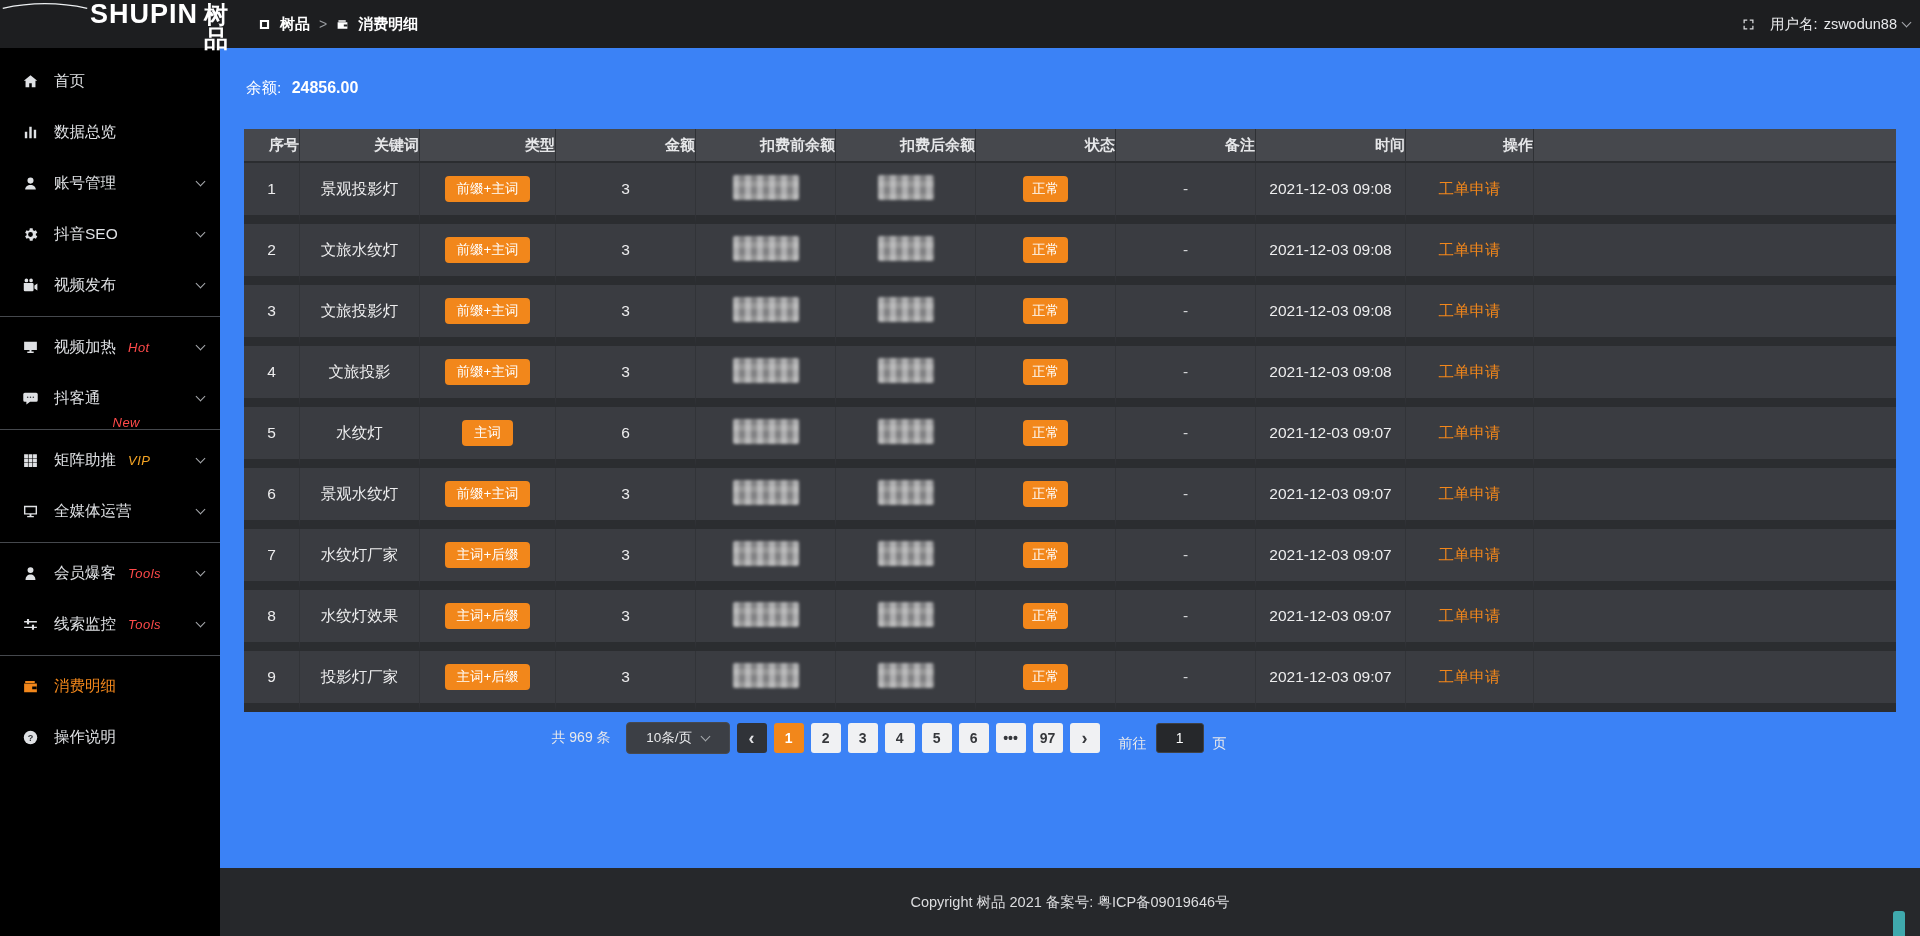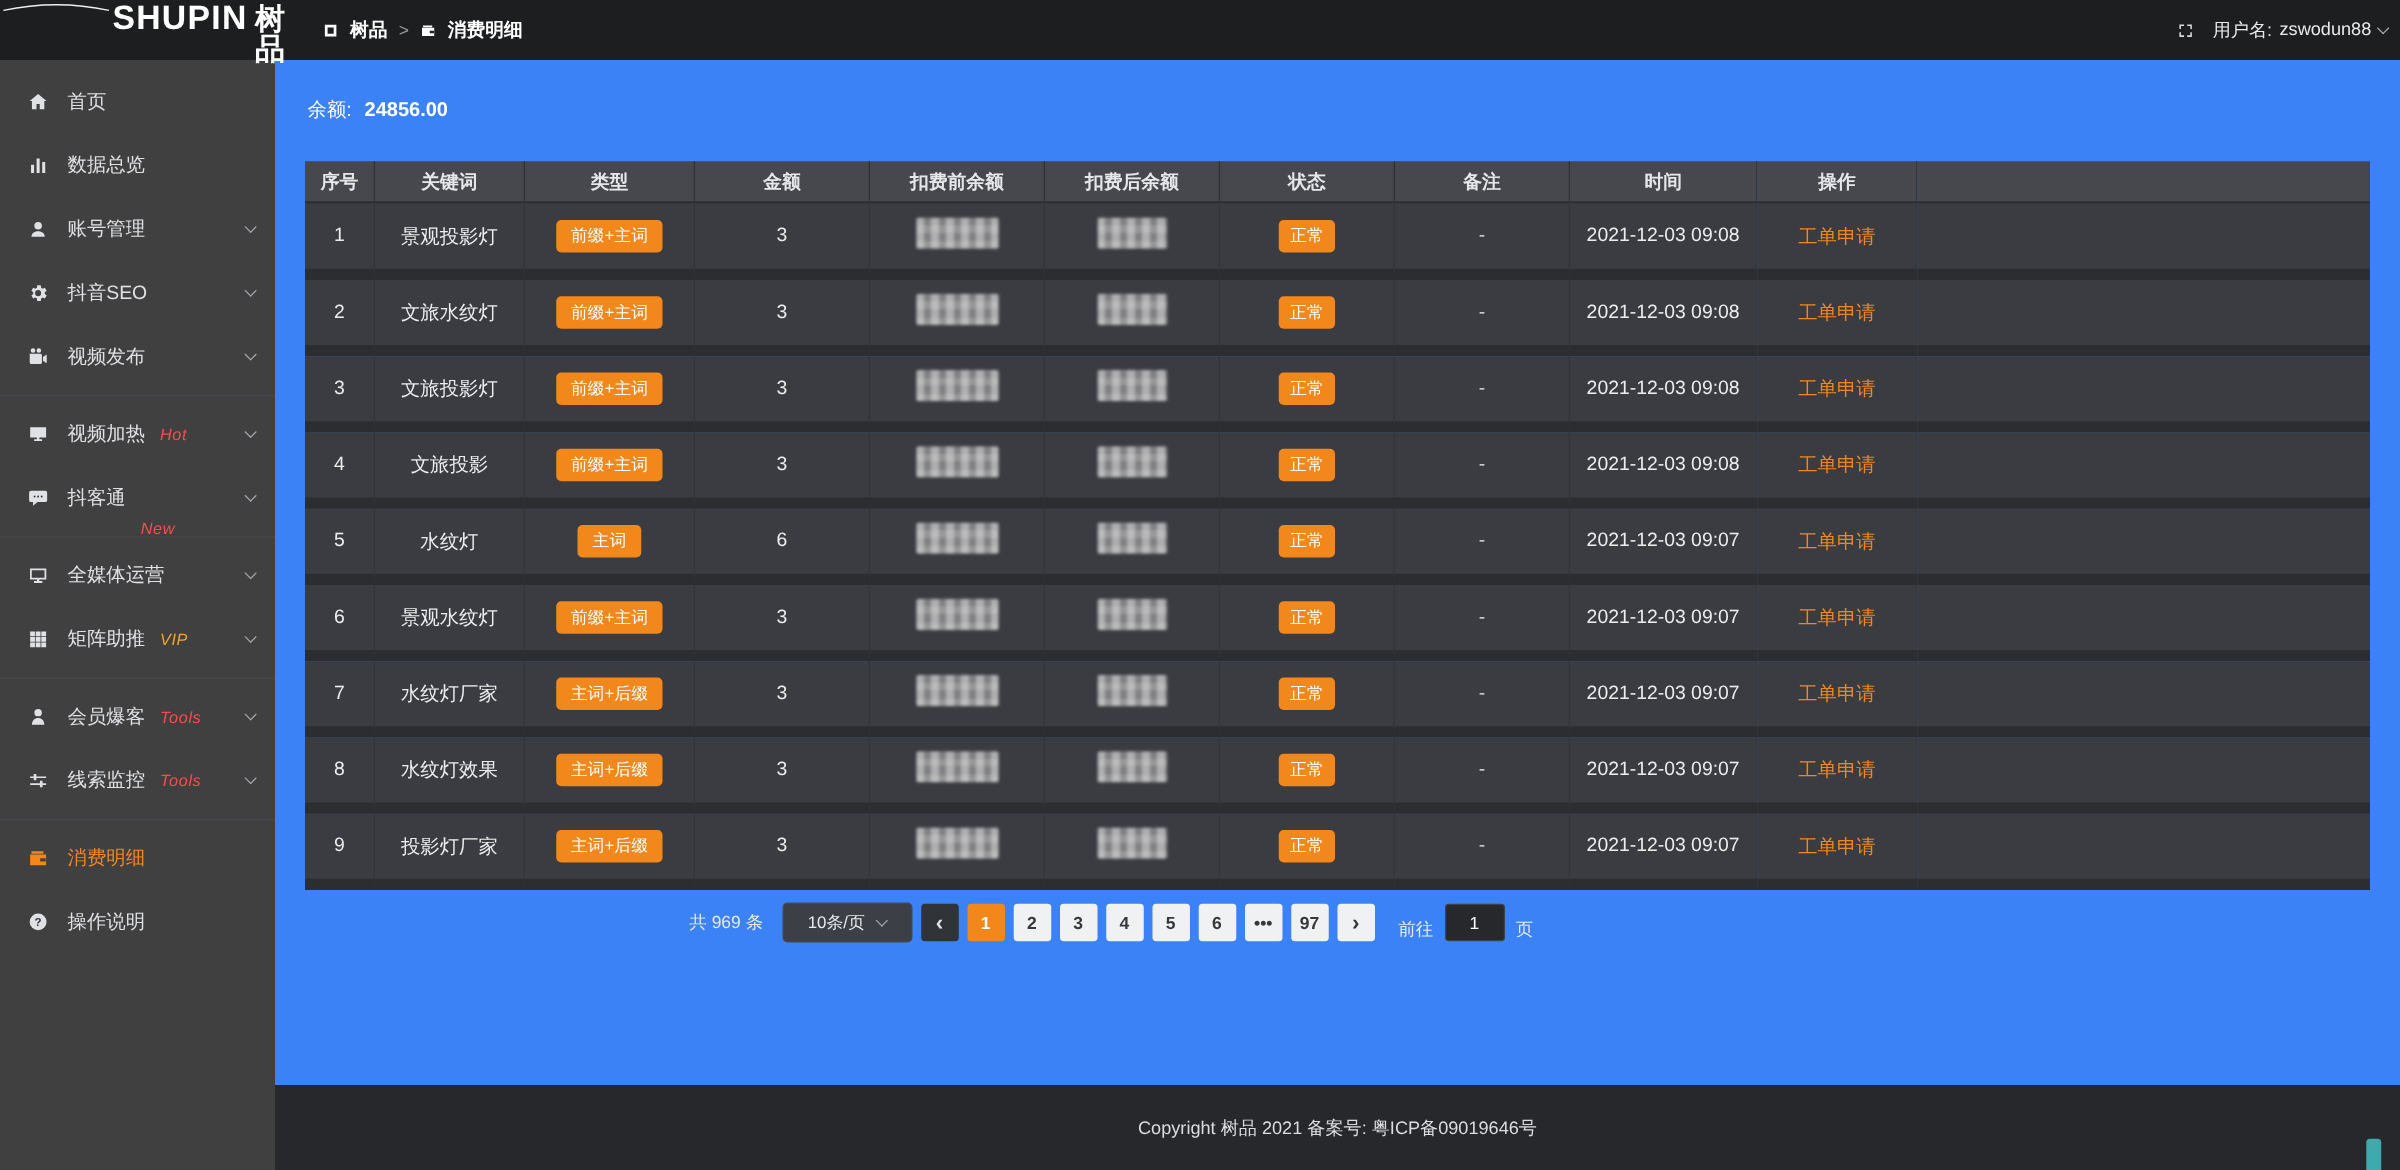"首页" .sidebar { background: #404040 -> #000000 }
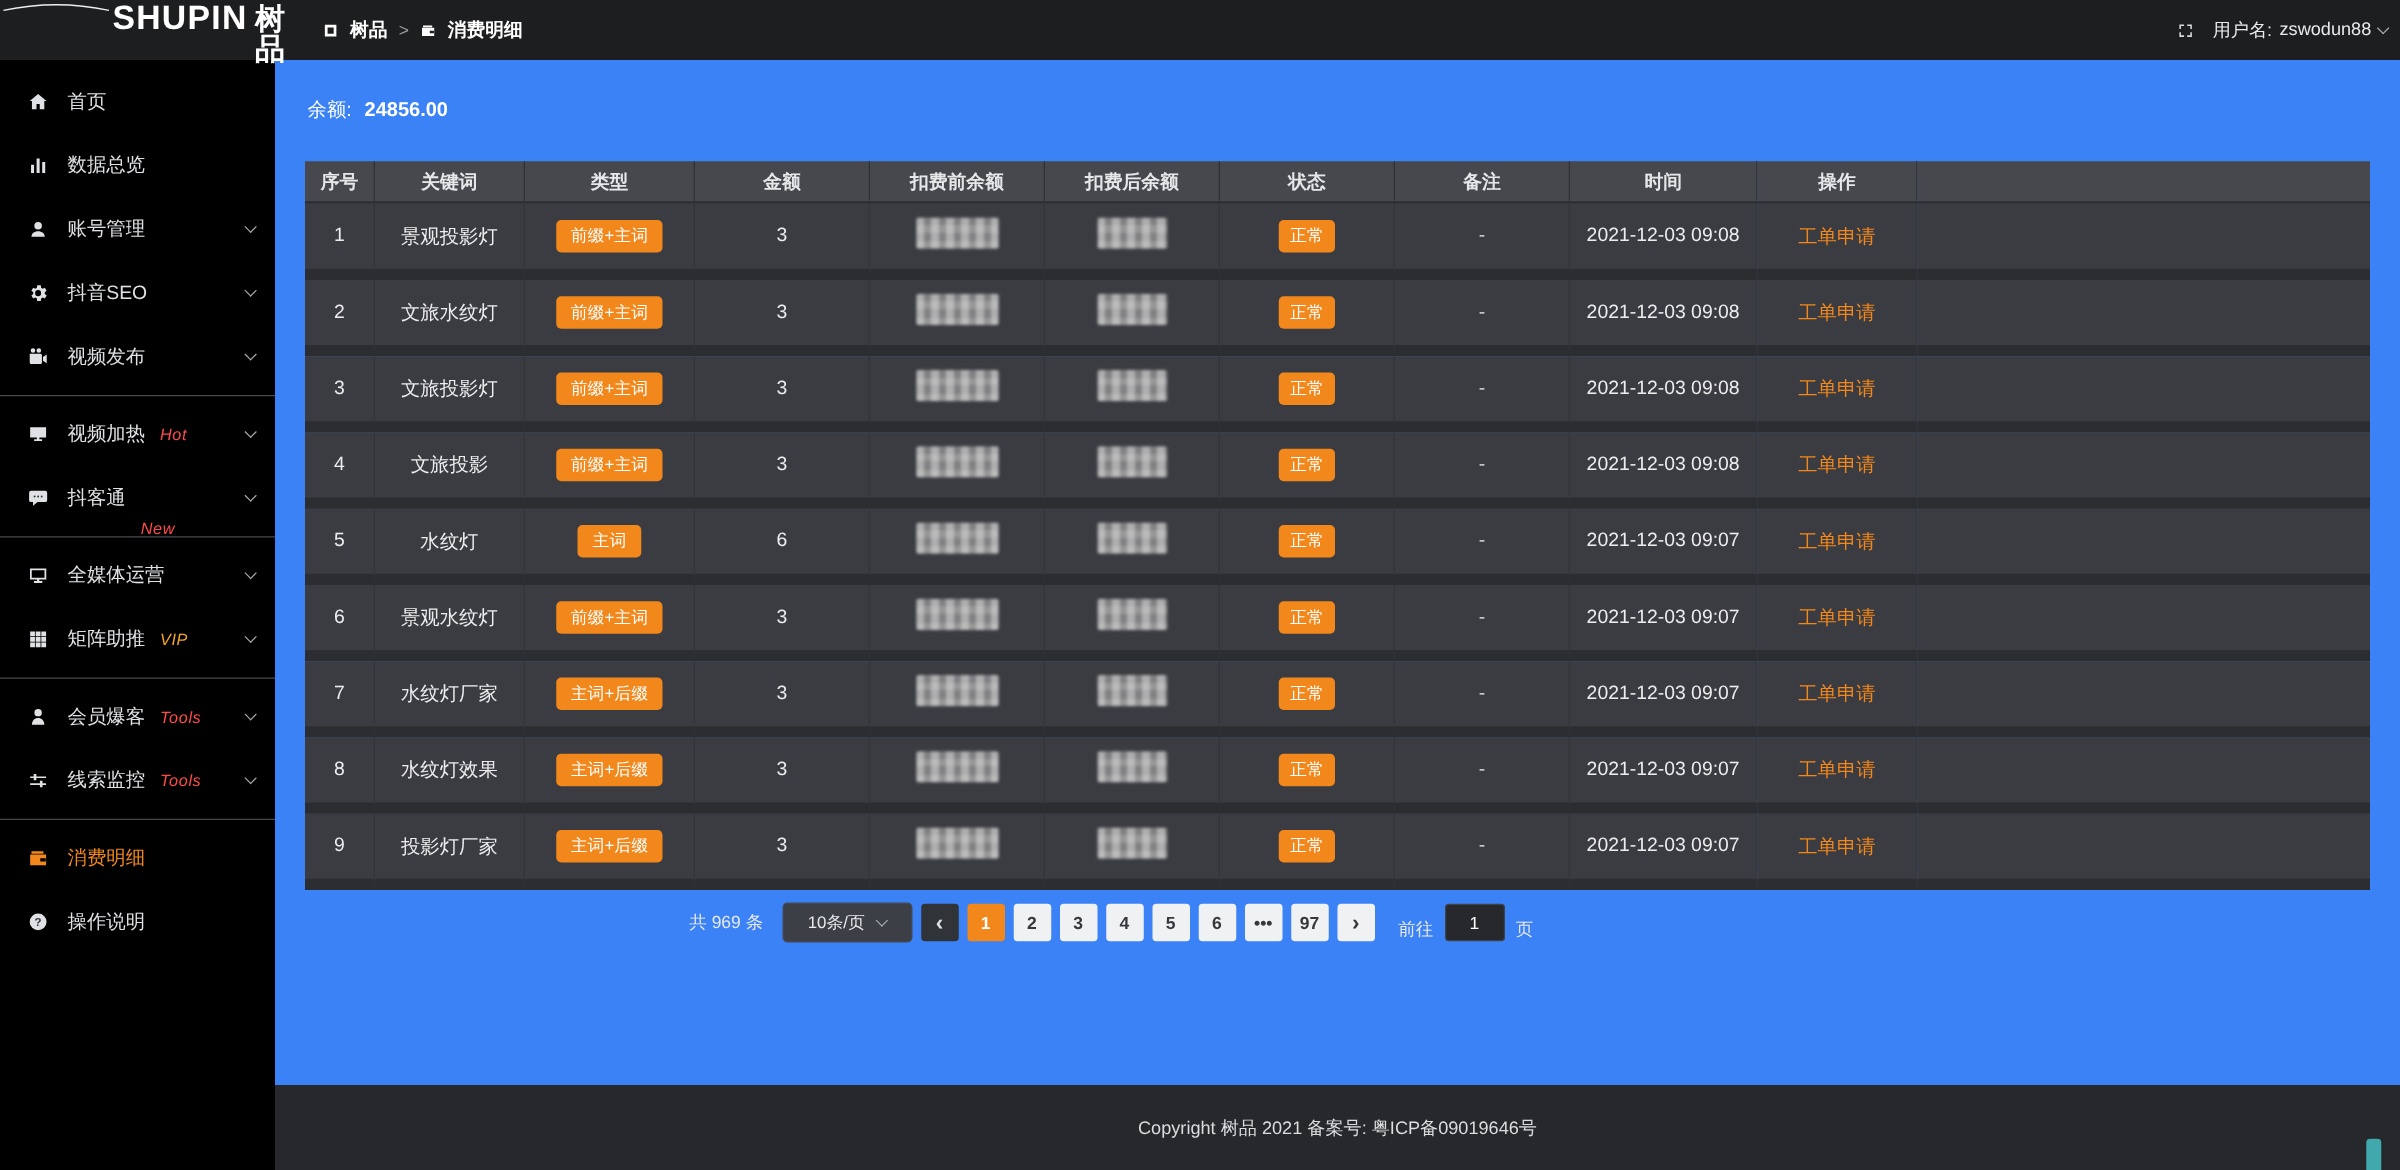"序号" th { text-align: none -> right }
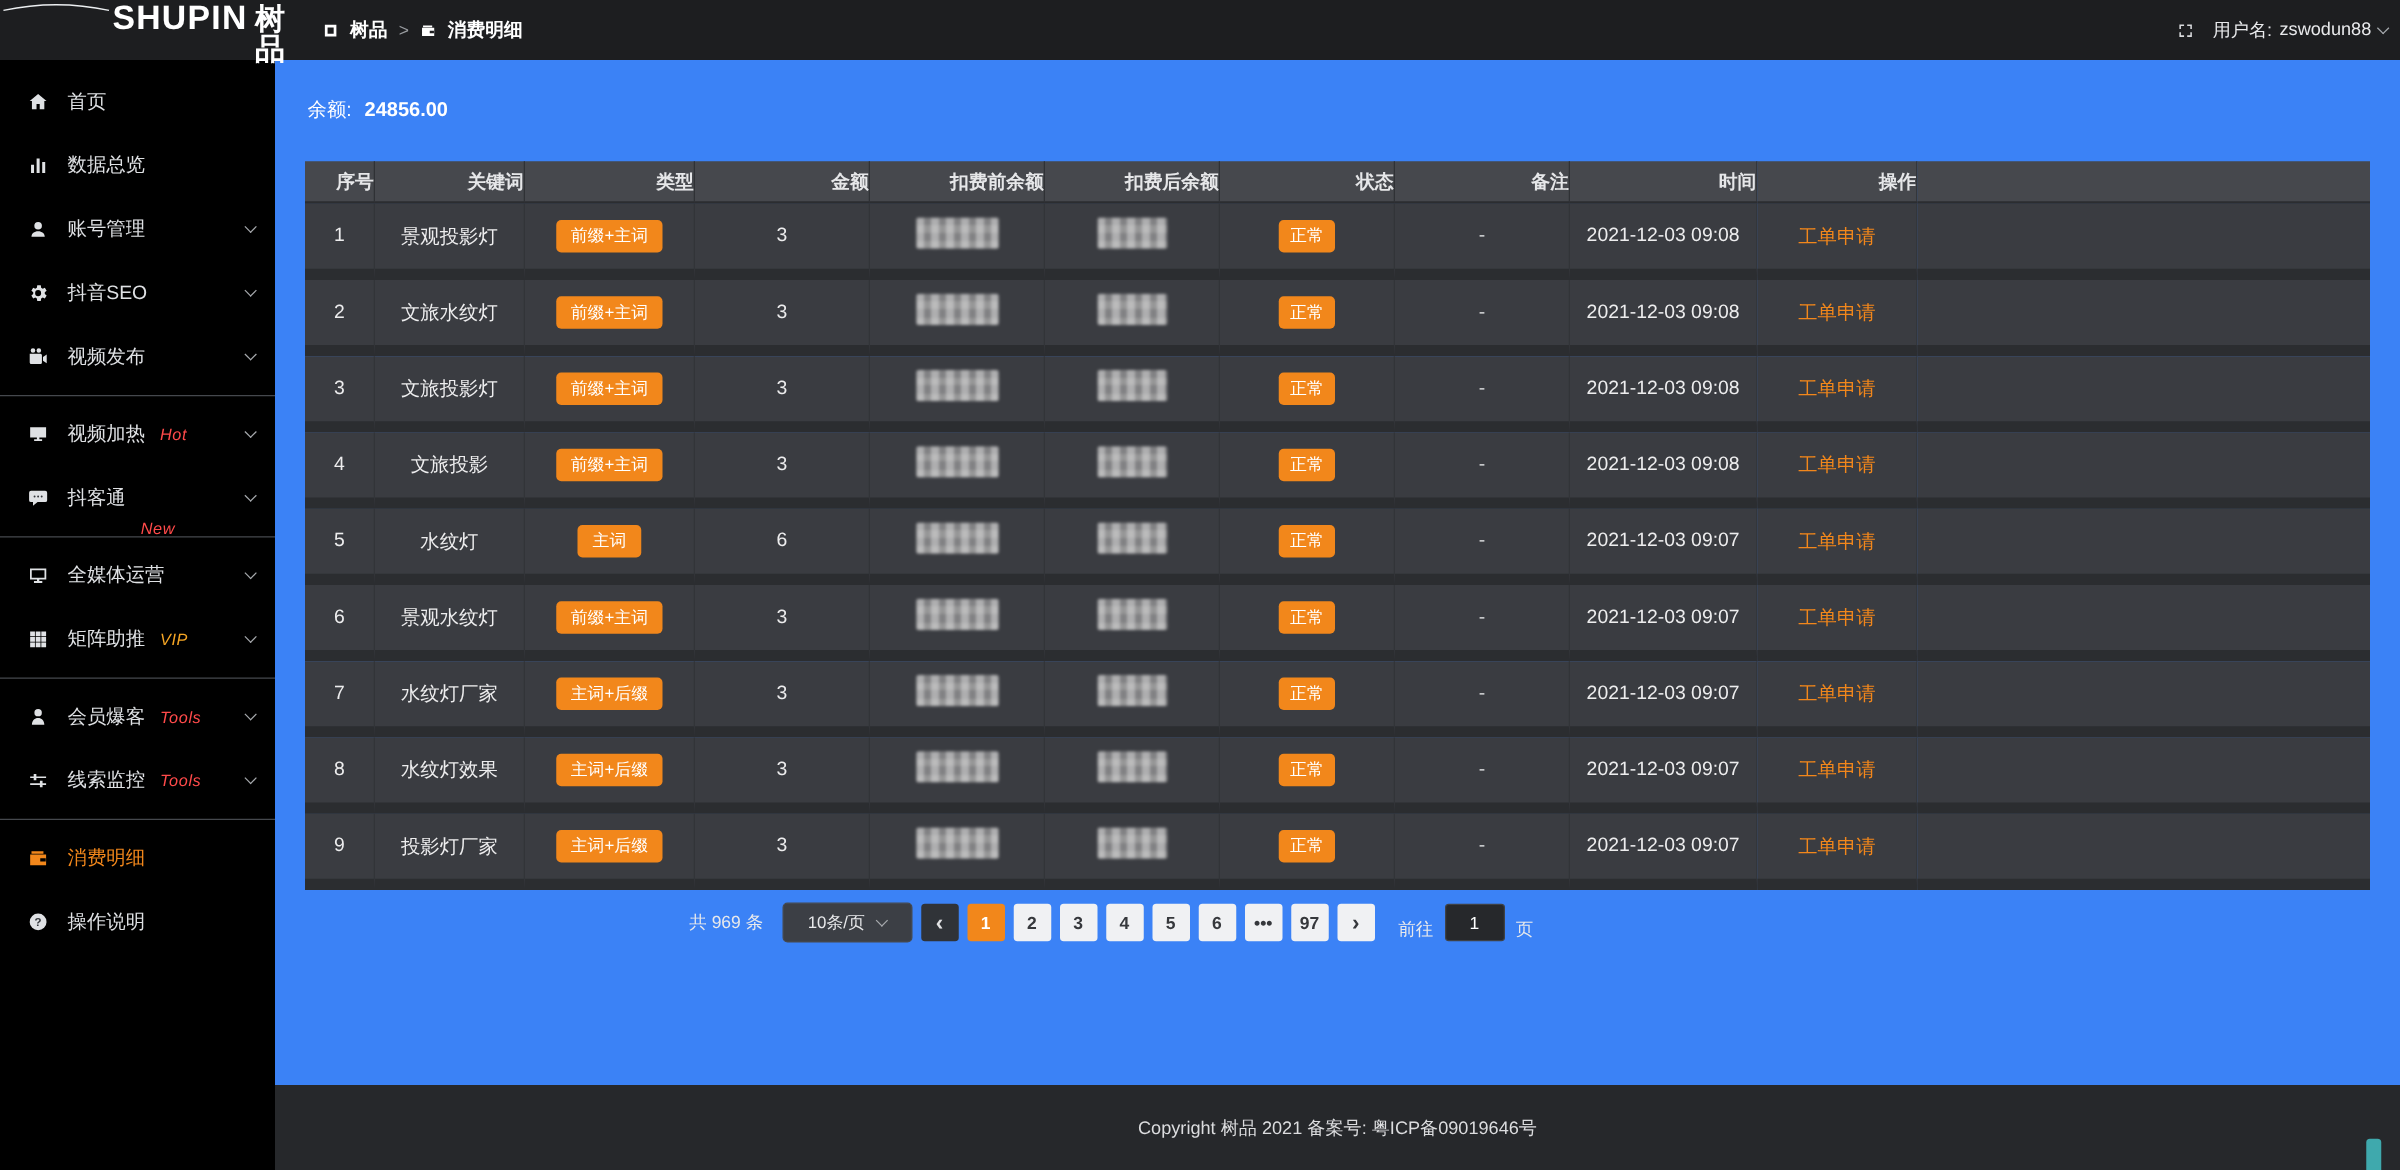"全媒体运营" div.side-item { order: before "矩阵助推" -> after "矩阵助推" }
